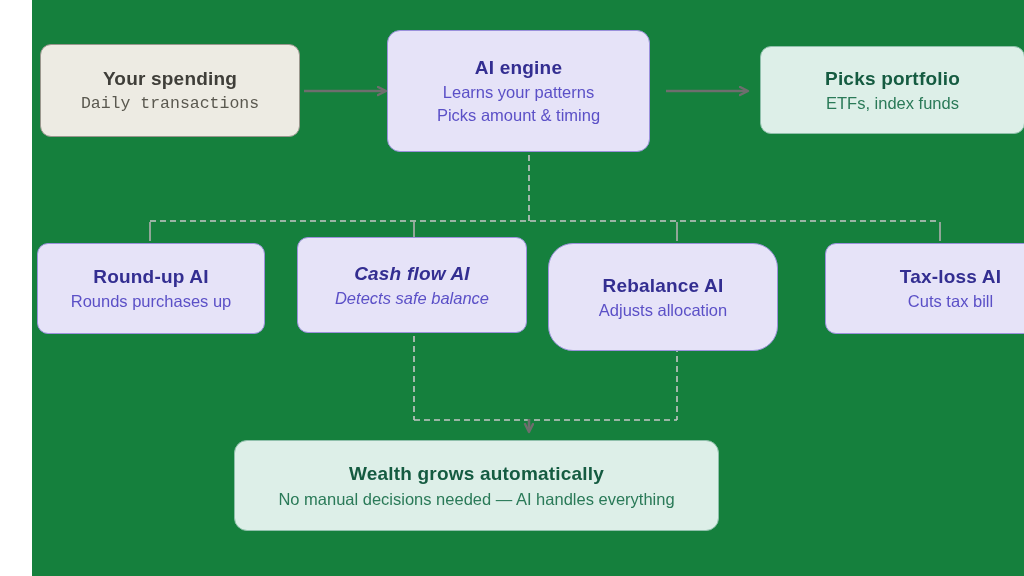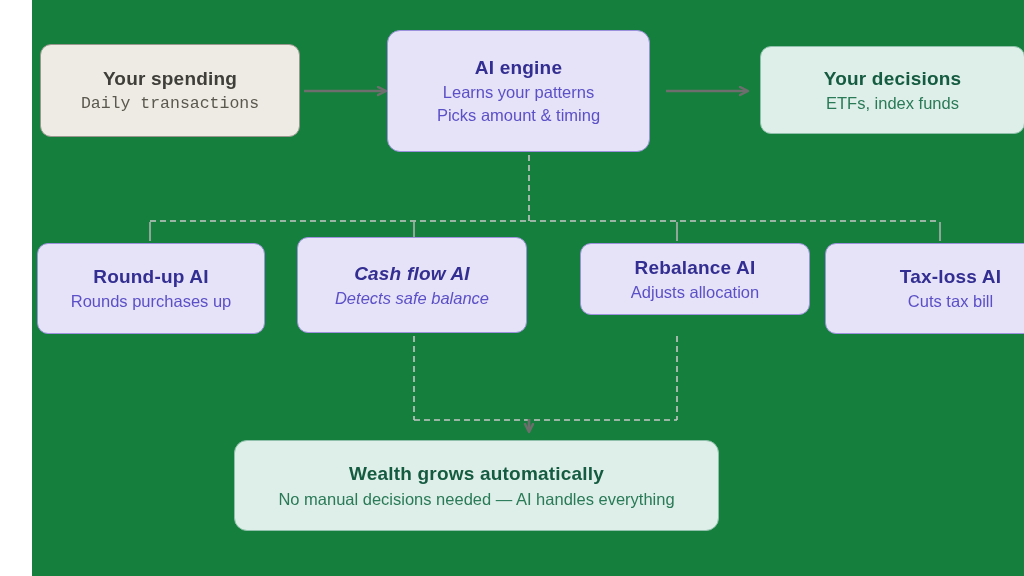"Your decisions" div.title { text: Your decisions -> Picks portfolio }
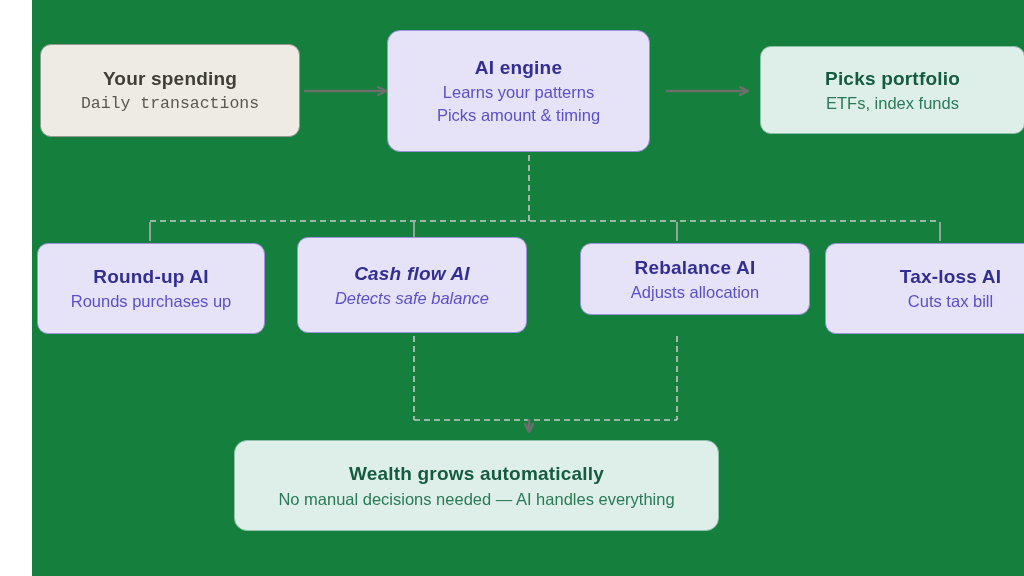"Rebalance AI" .n-rebalance { border-radius: none -> 25px; height: 72px -> 108px; left: 548px -> 516px }
